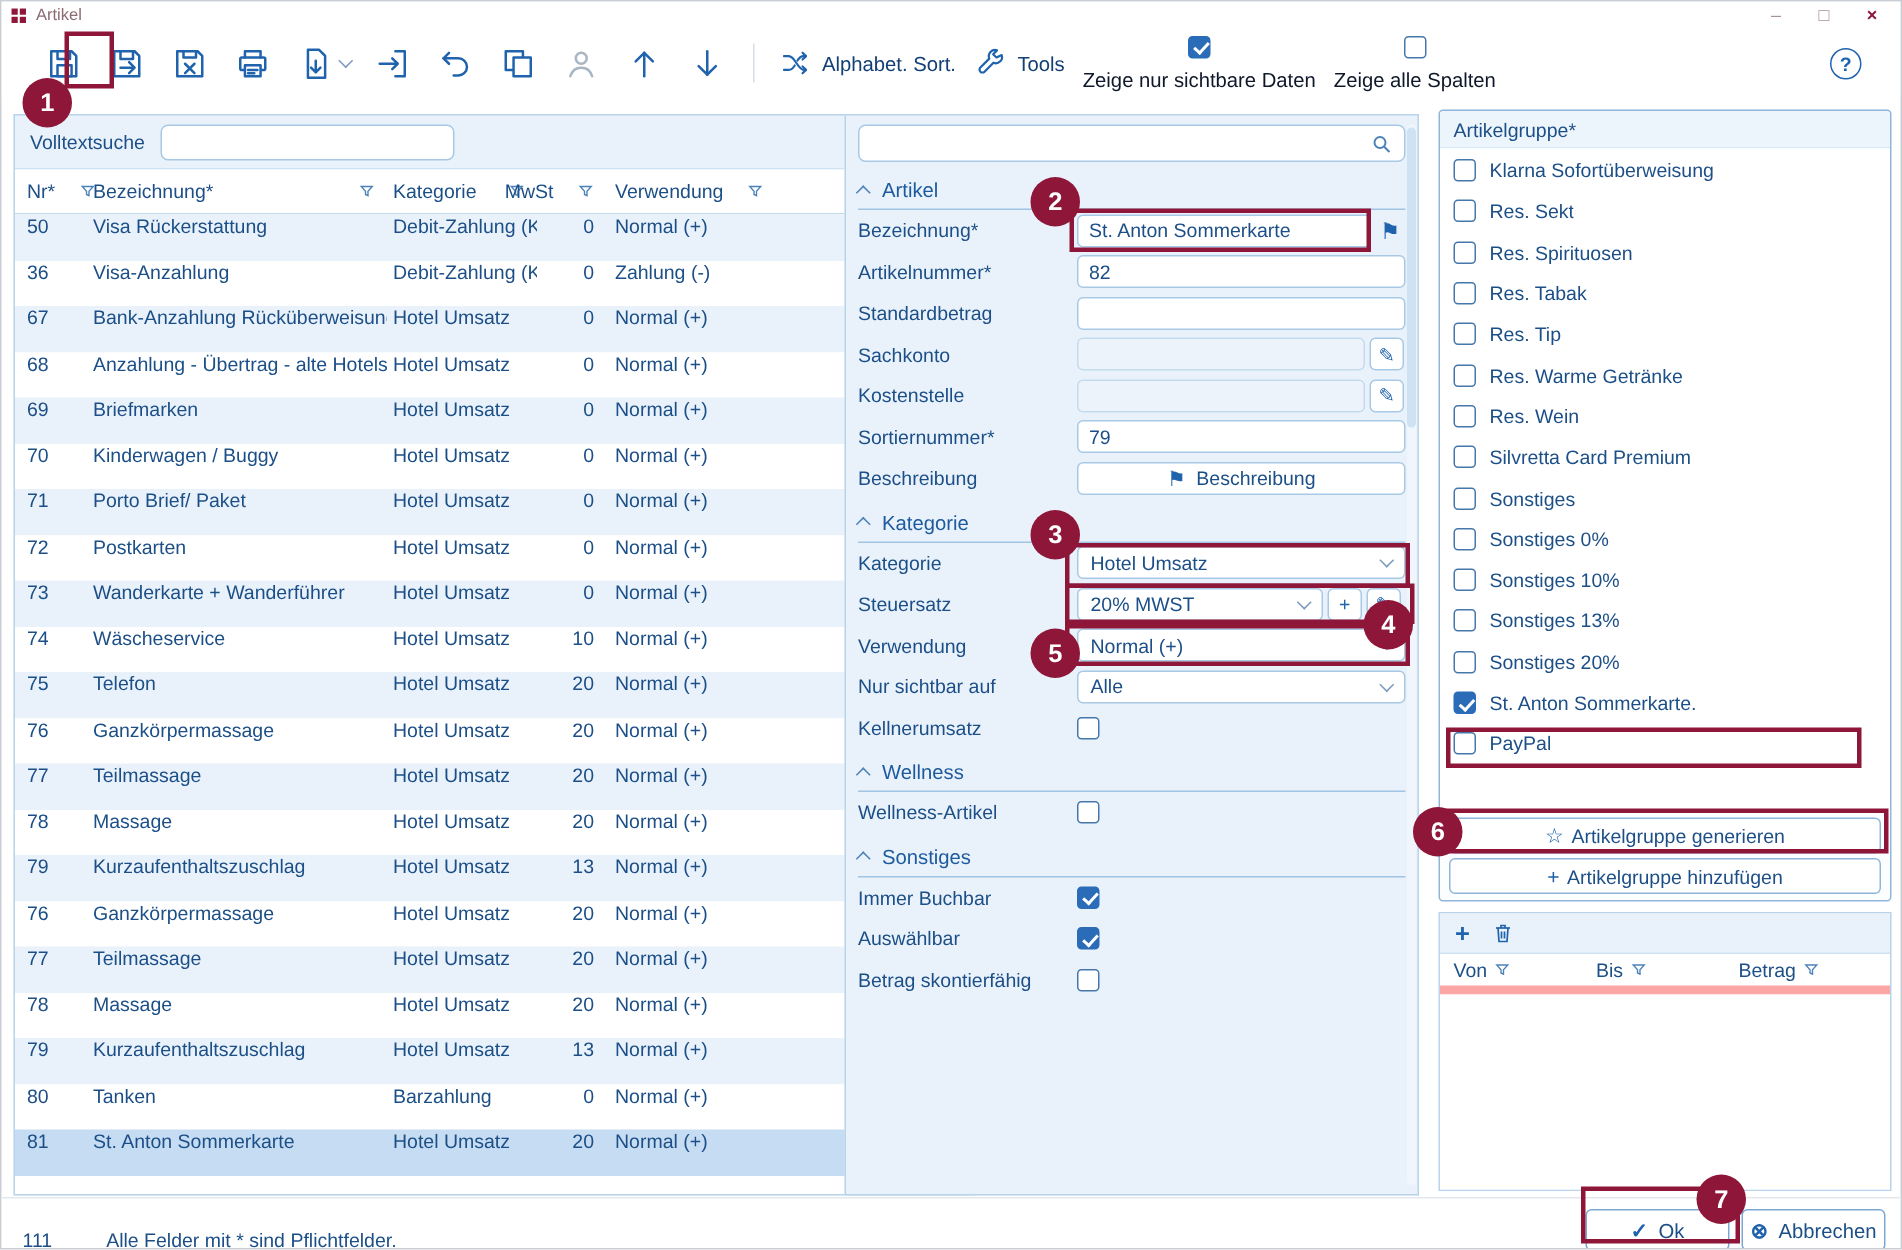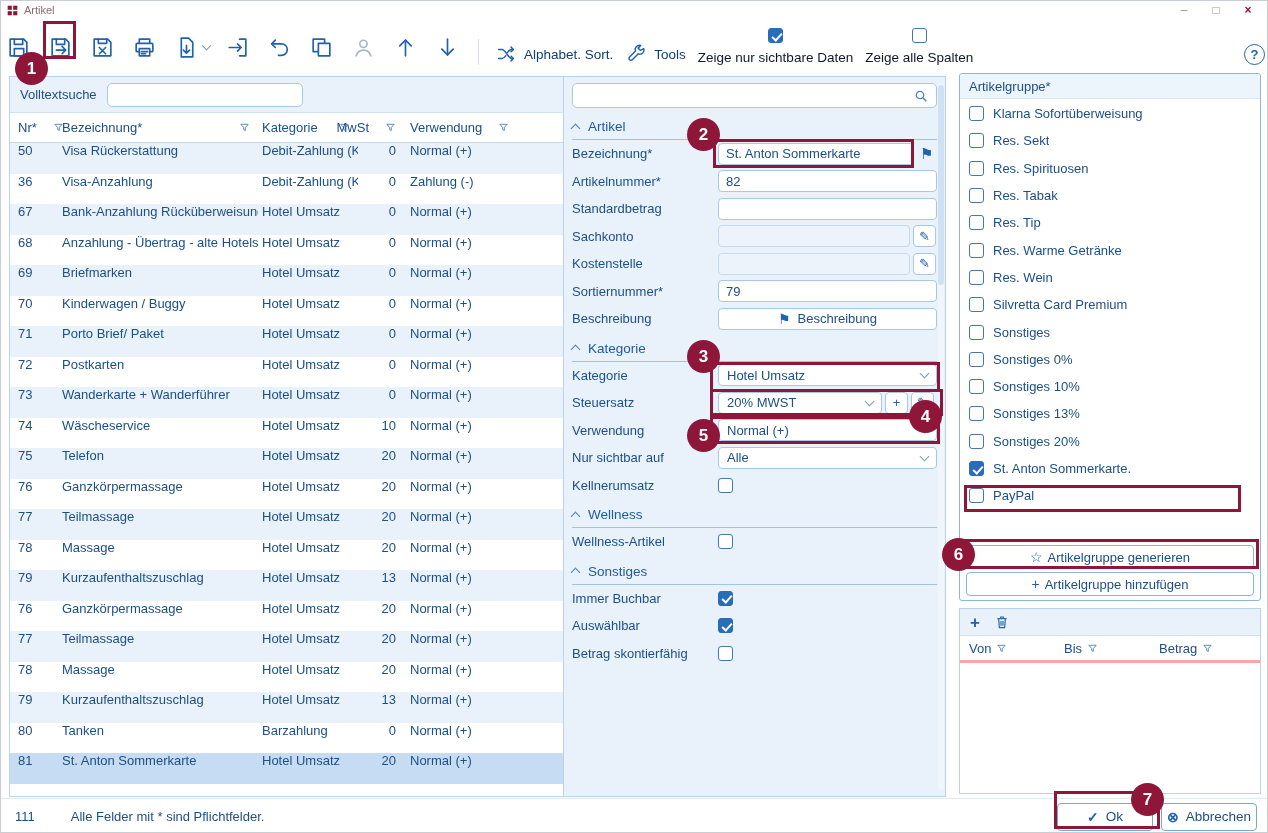"Alphabet. Sort." .toolbar { align-items: flex-end -> center; padding: 0 2px -> 0 26px }
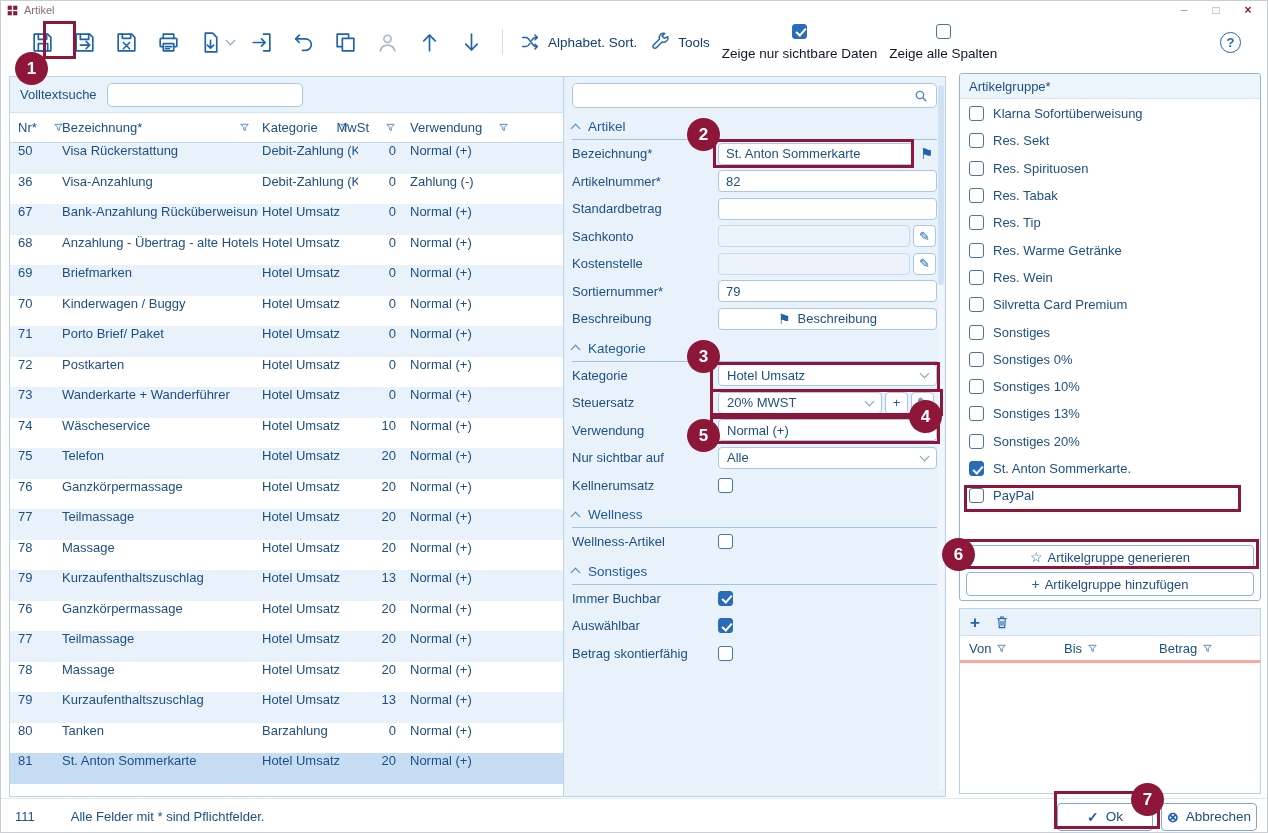"Von" .rb-head { border-bottom: 3px solid #fca5a5 -> 6px solid #fca5a5 }
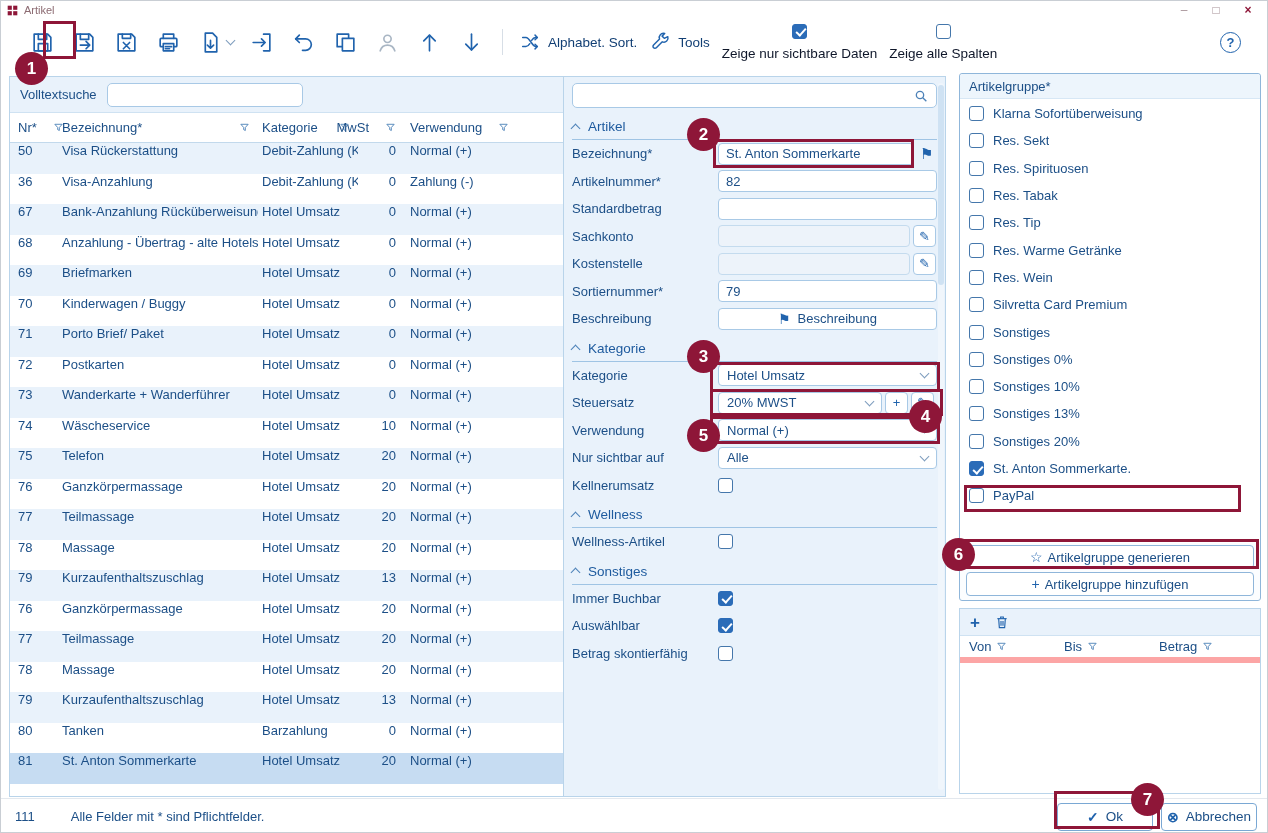"111" .footer { align-items: center -> flex-end }
